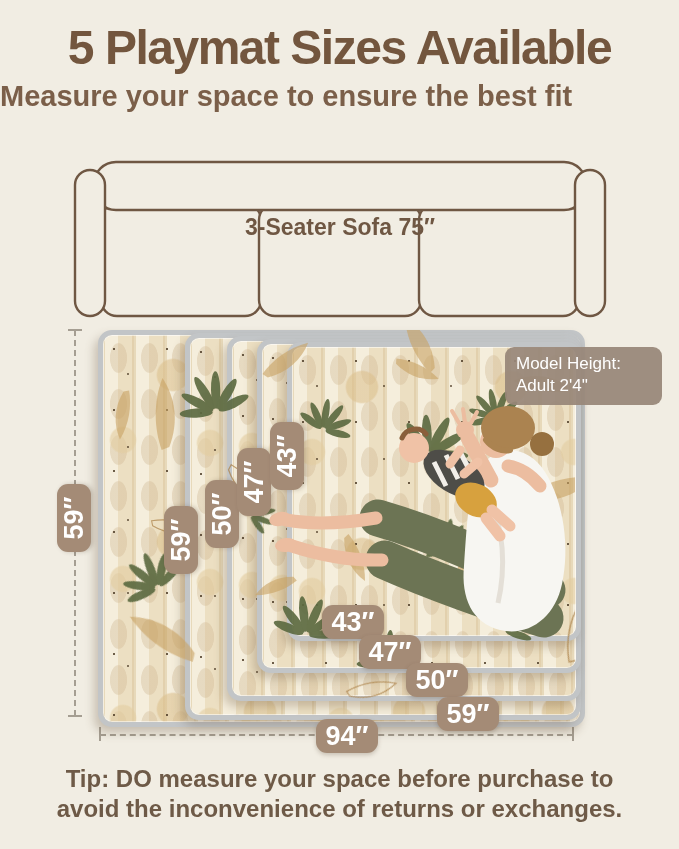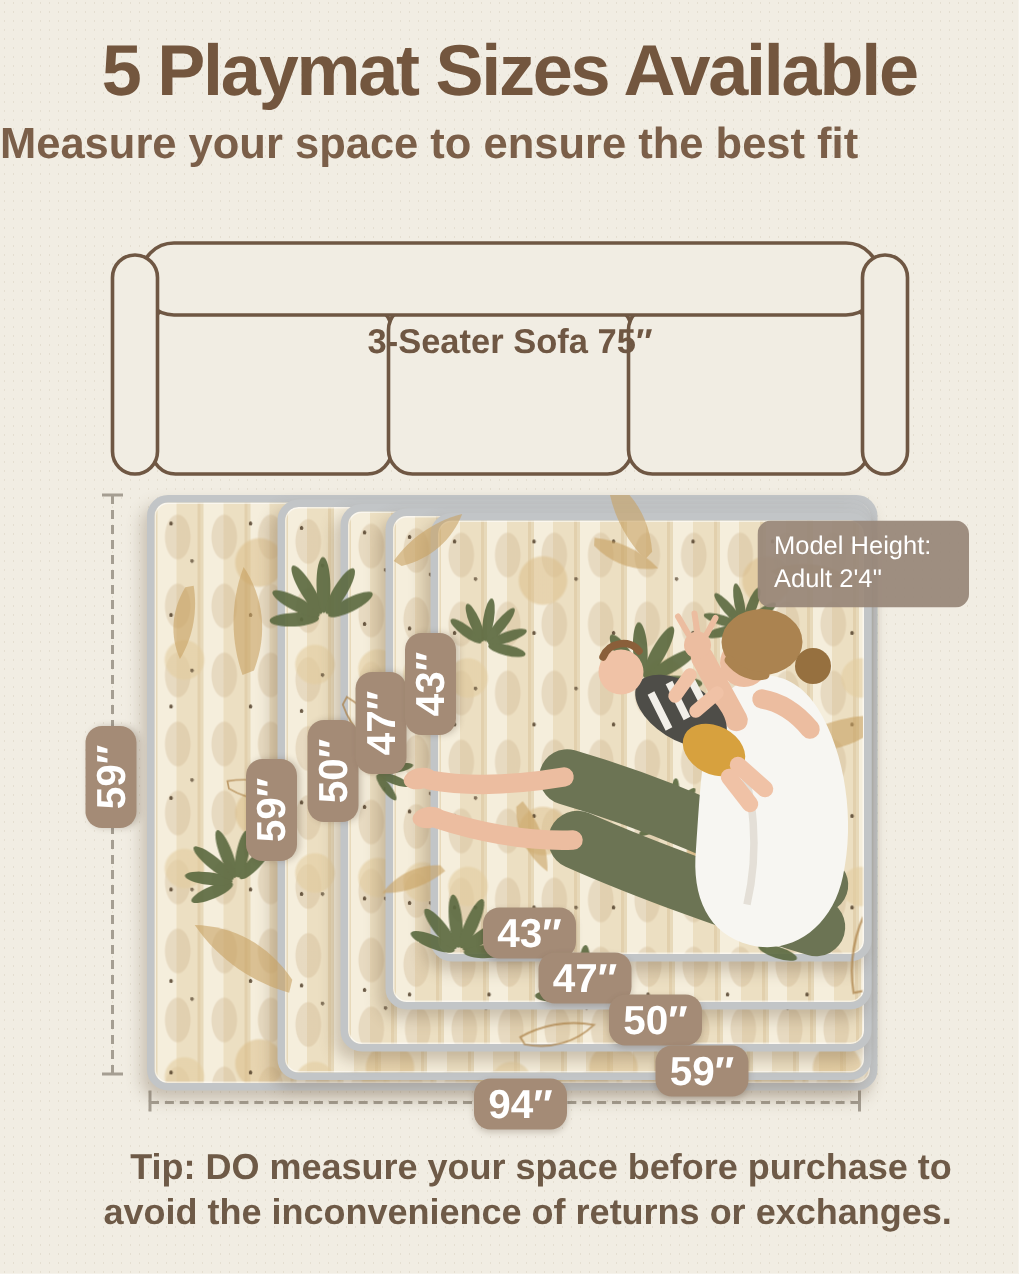"Model Height:" .model-badge { padding: 6px 6px 8px 11px -> 6px 22px 8px 11px }
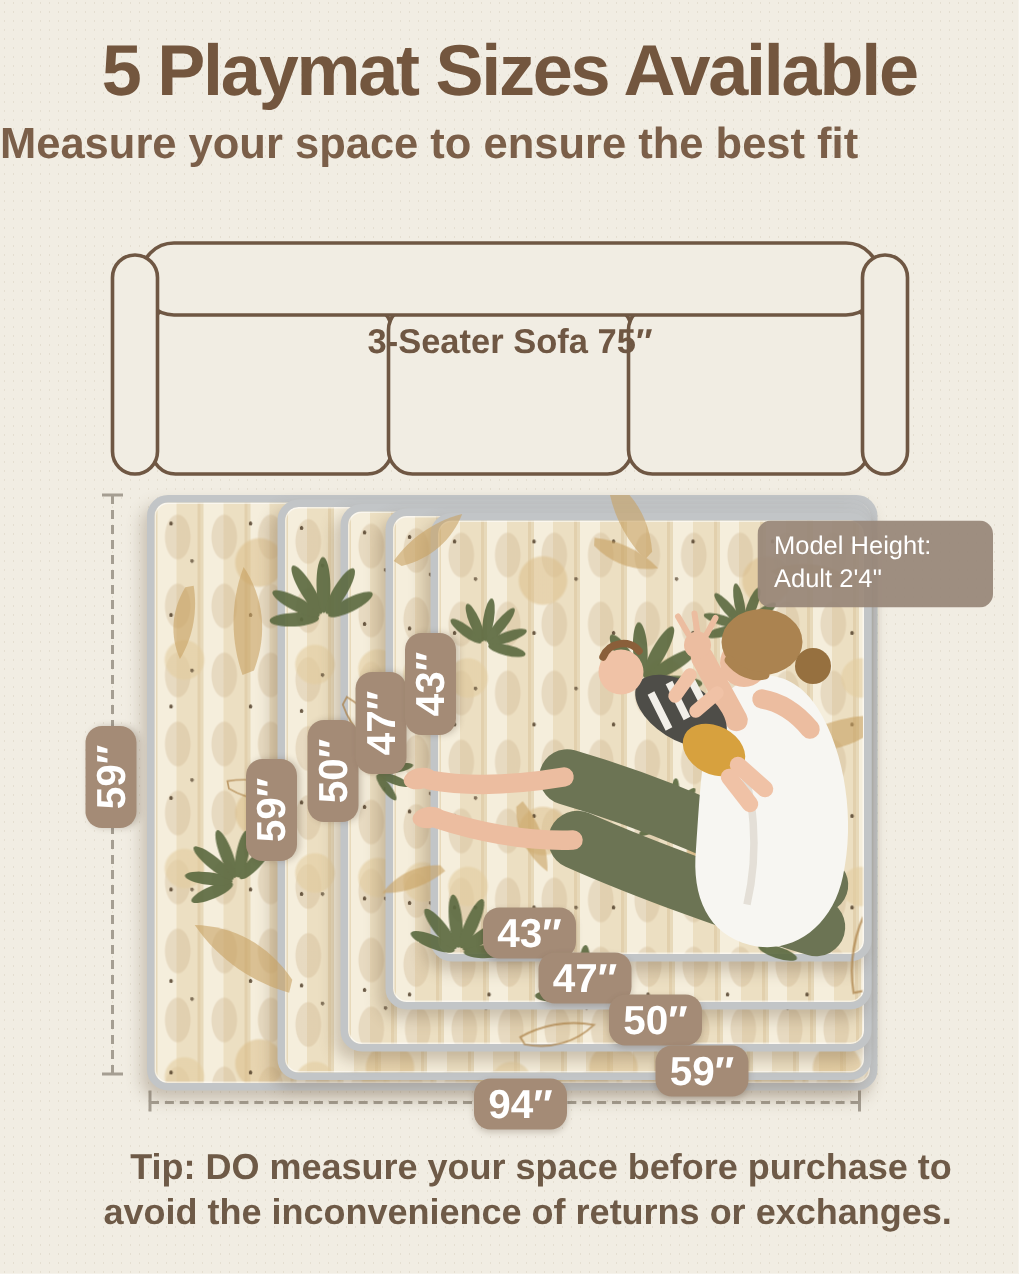"Tip: DO measure your space" .tip { text-align: right -> center }
